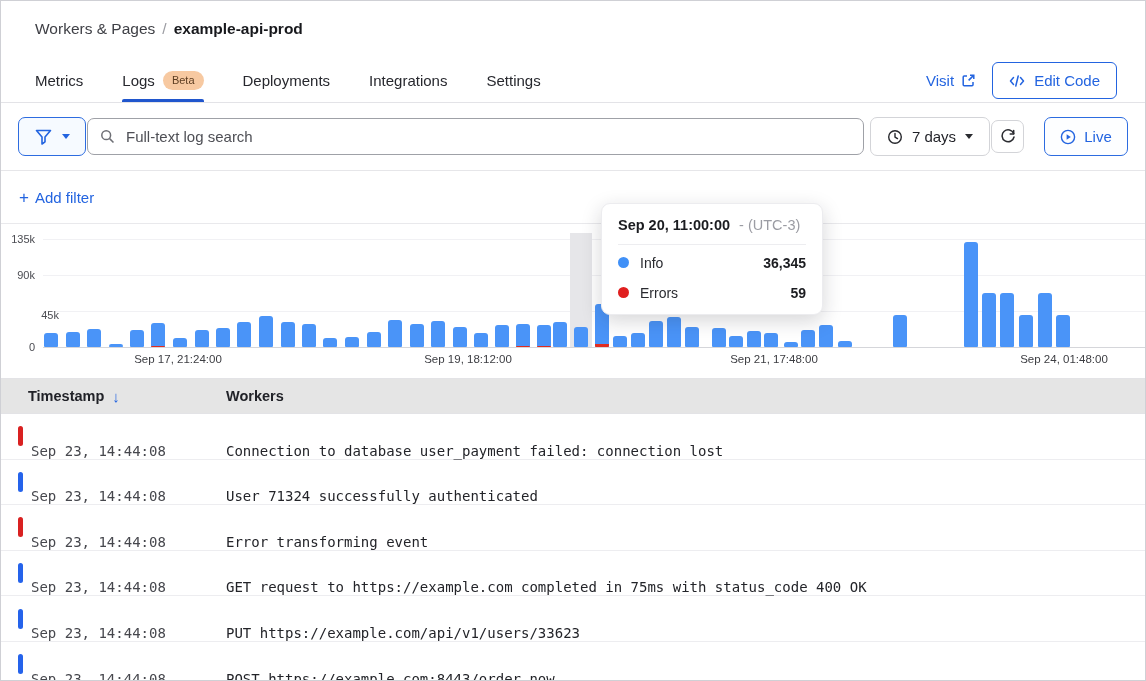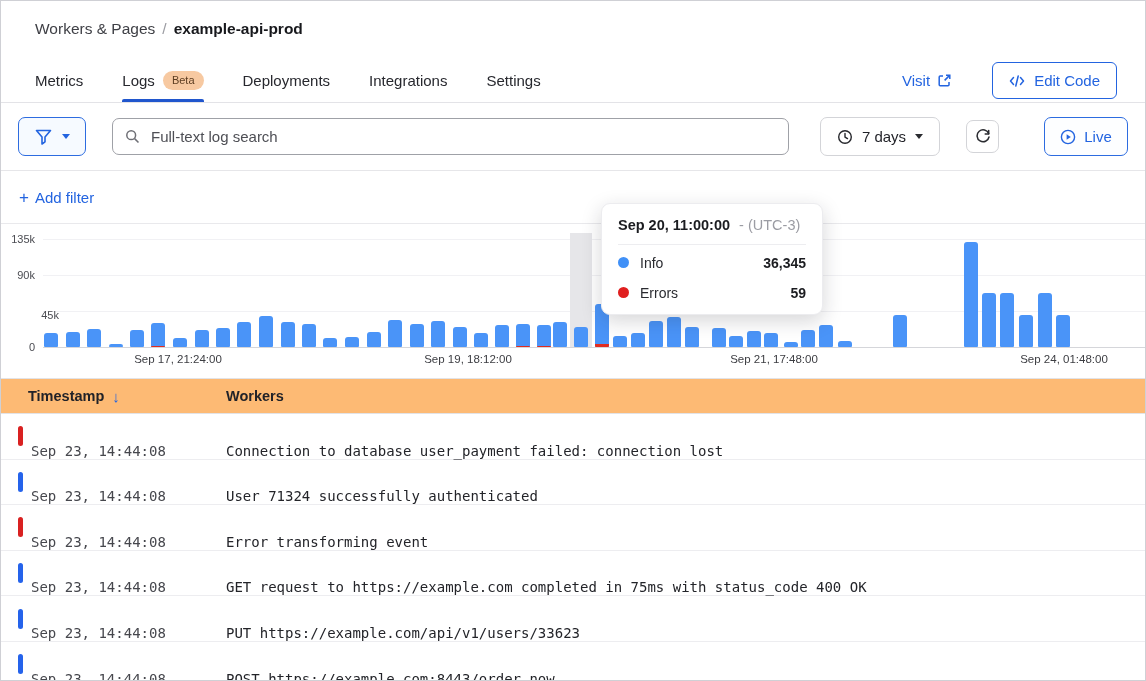"Visit" .tab-actions { gap: 40px -> 16px }
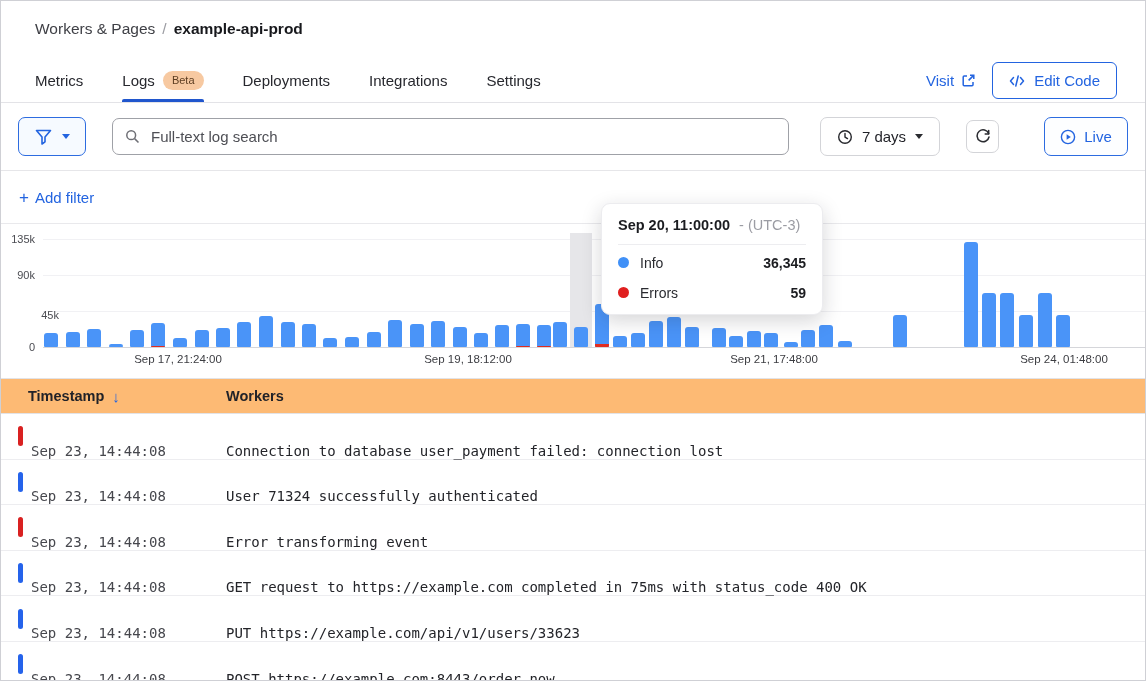"Full-text log search" .filter-row { gap: 26px -> 1px }
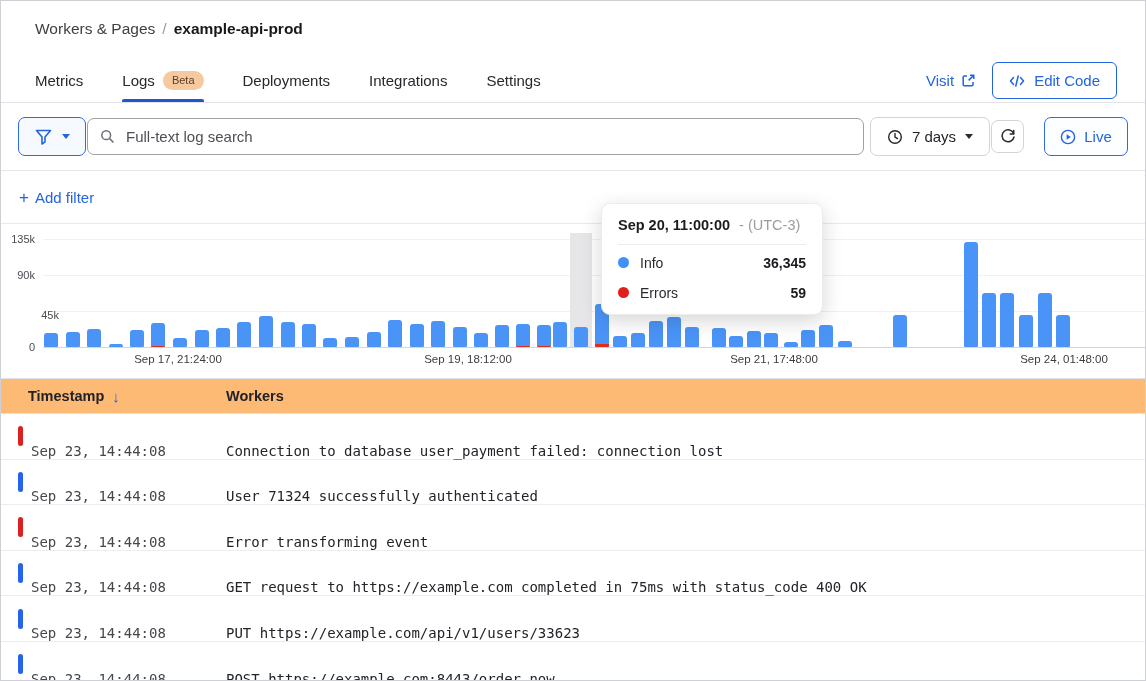"Timestamp" .table-head { background: #fdba74 -> #e5e5e5 }
